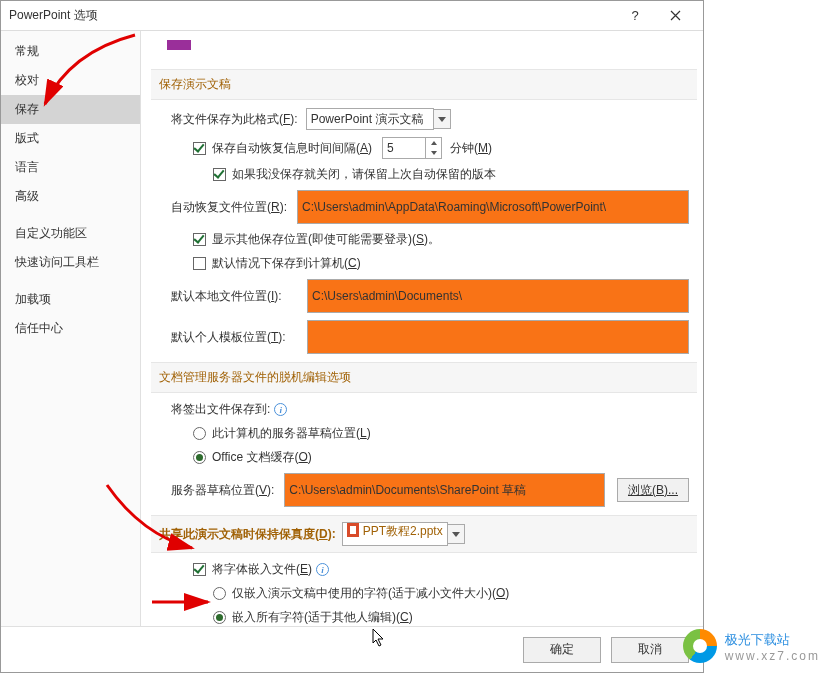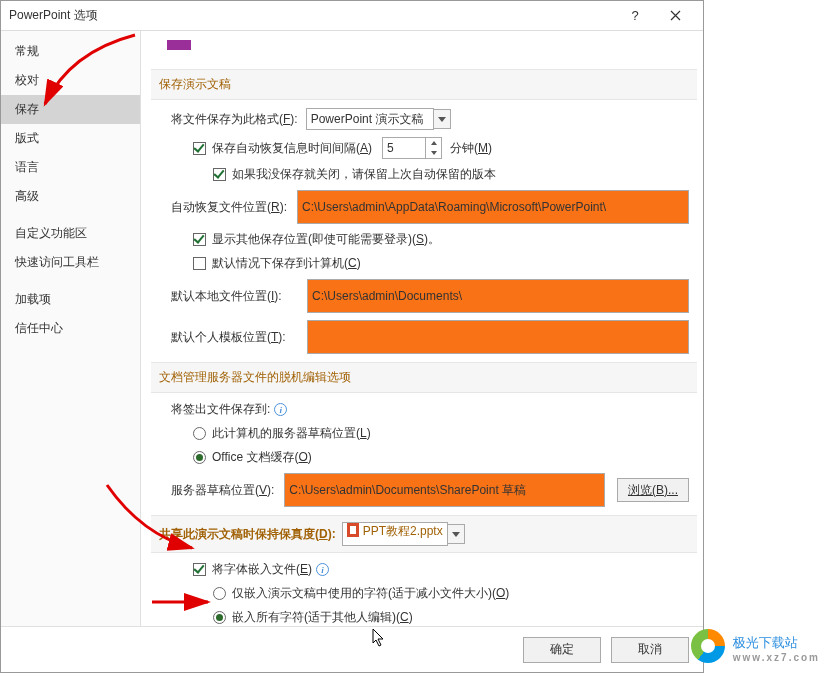"www.xz7.com" .logo-text .sub { font-size: 10px -> 12px; font-weight: bold -> none }
